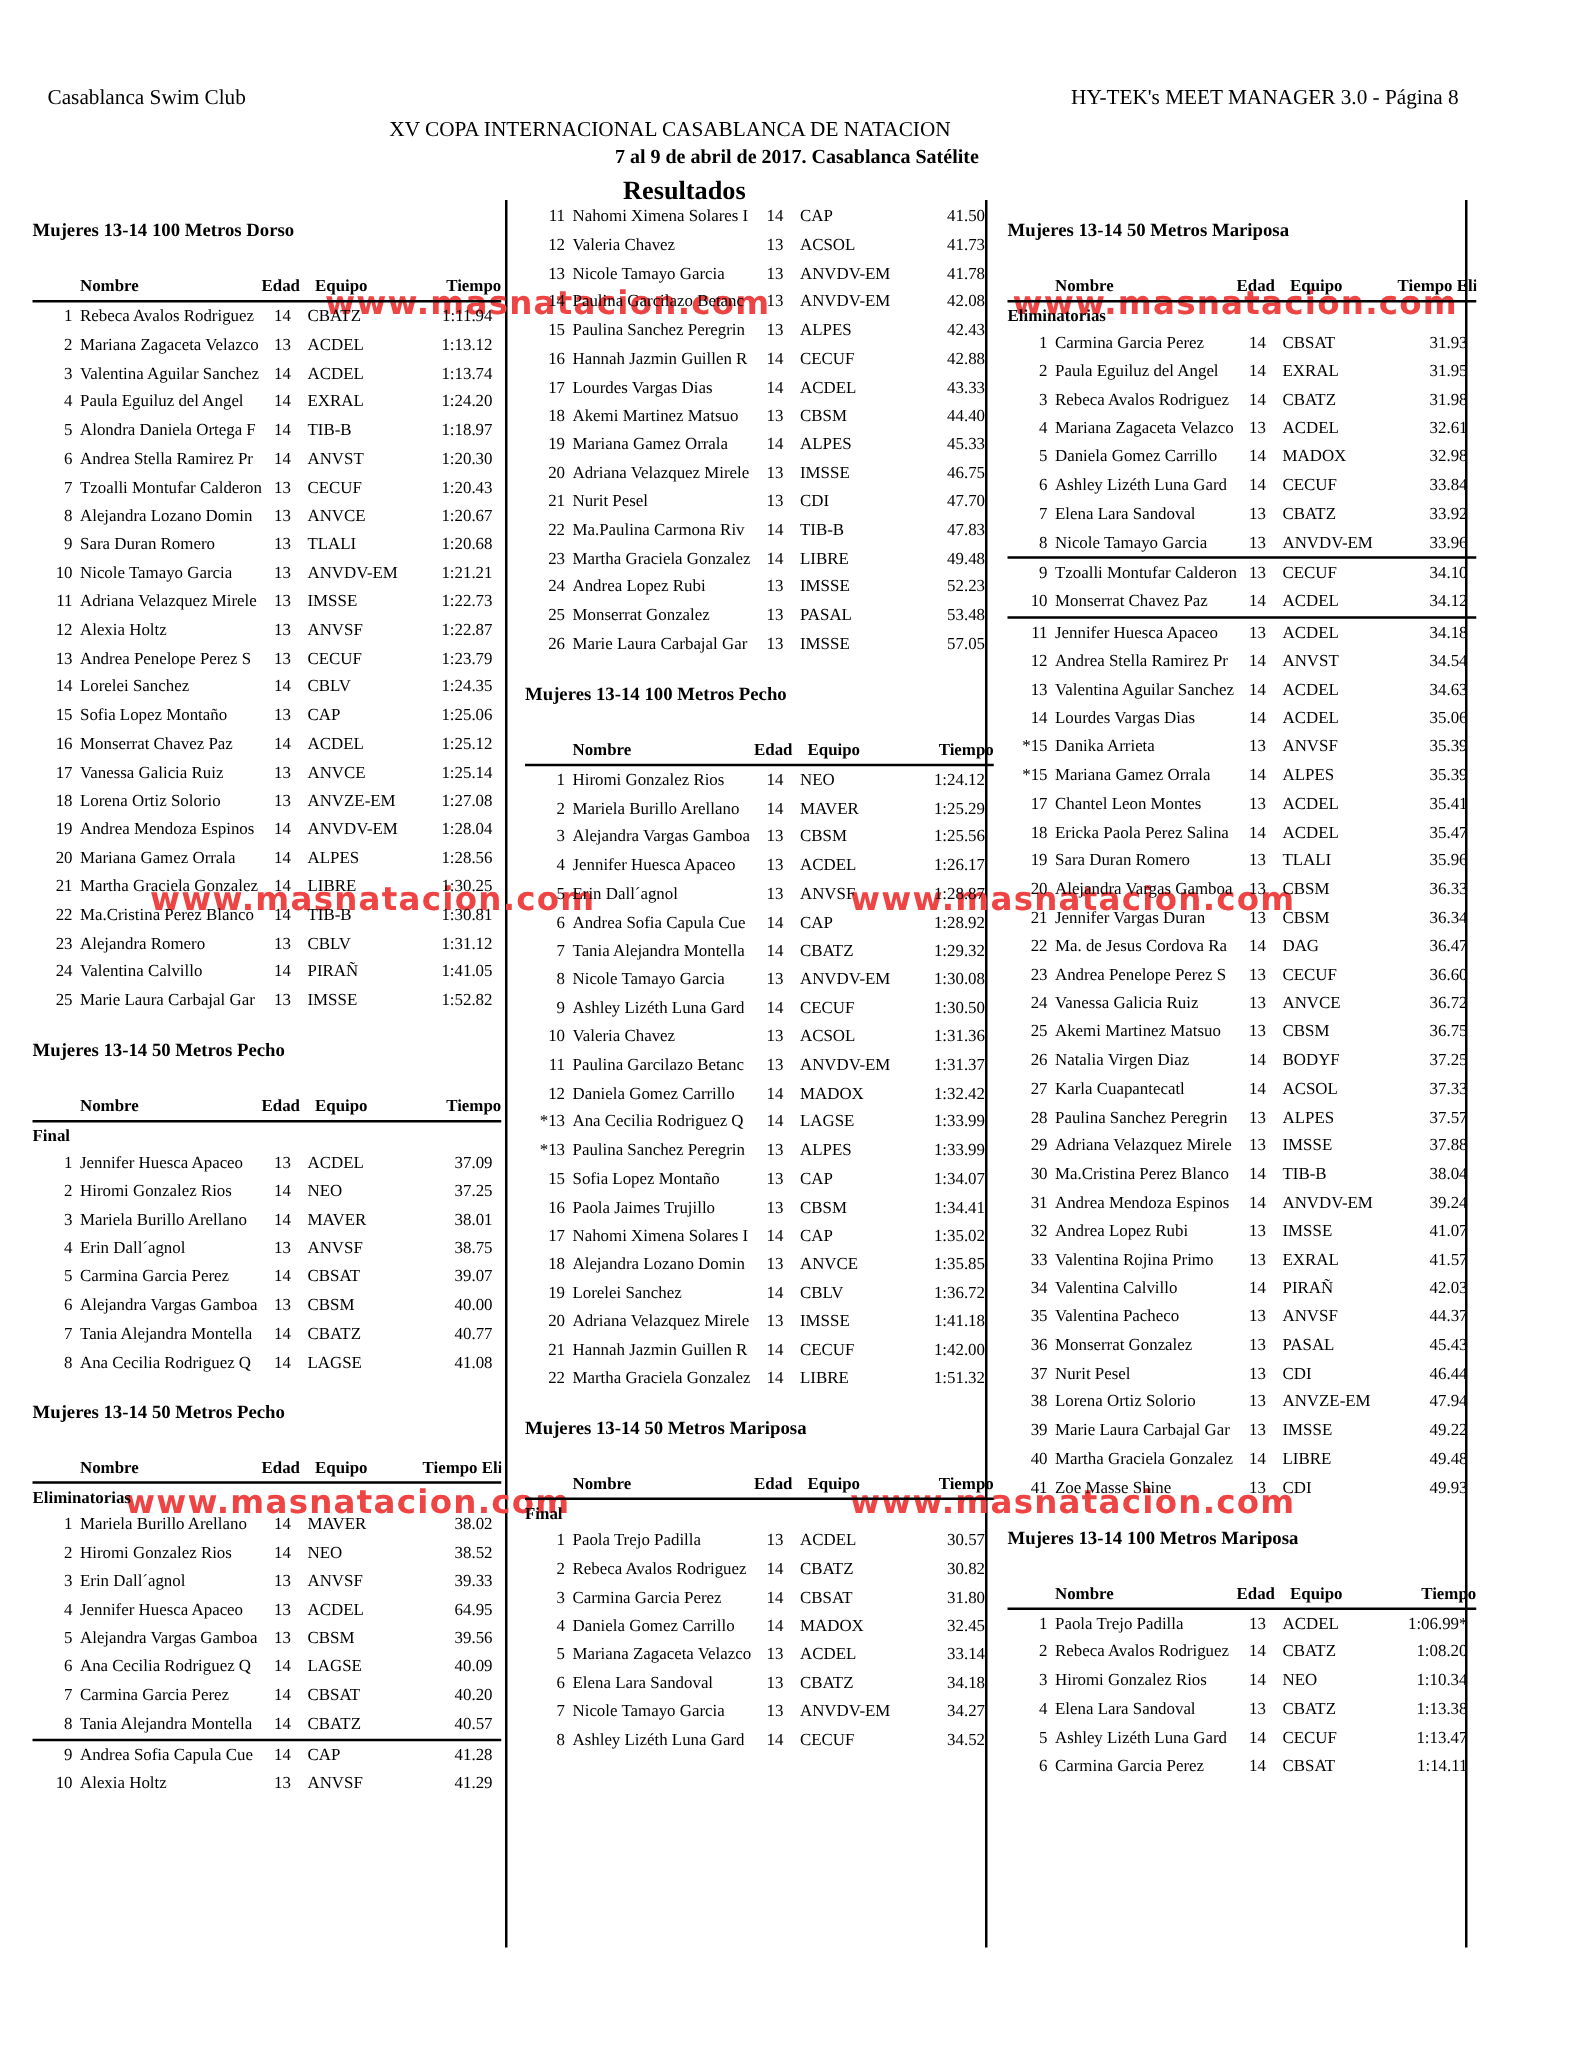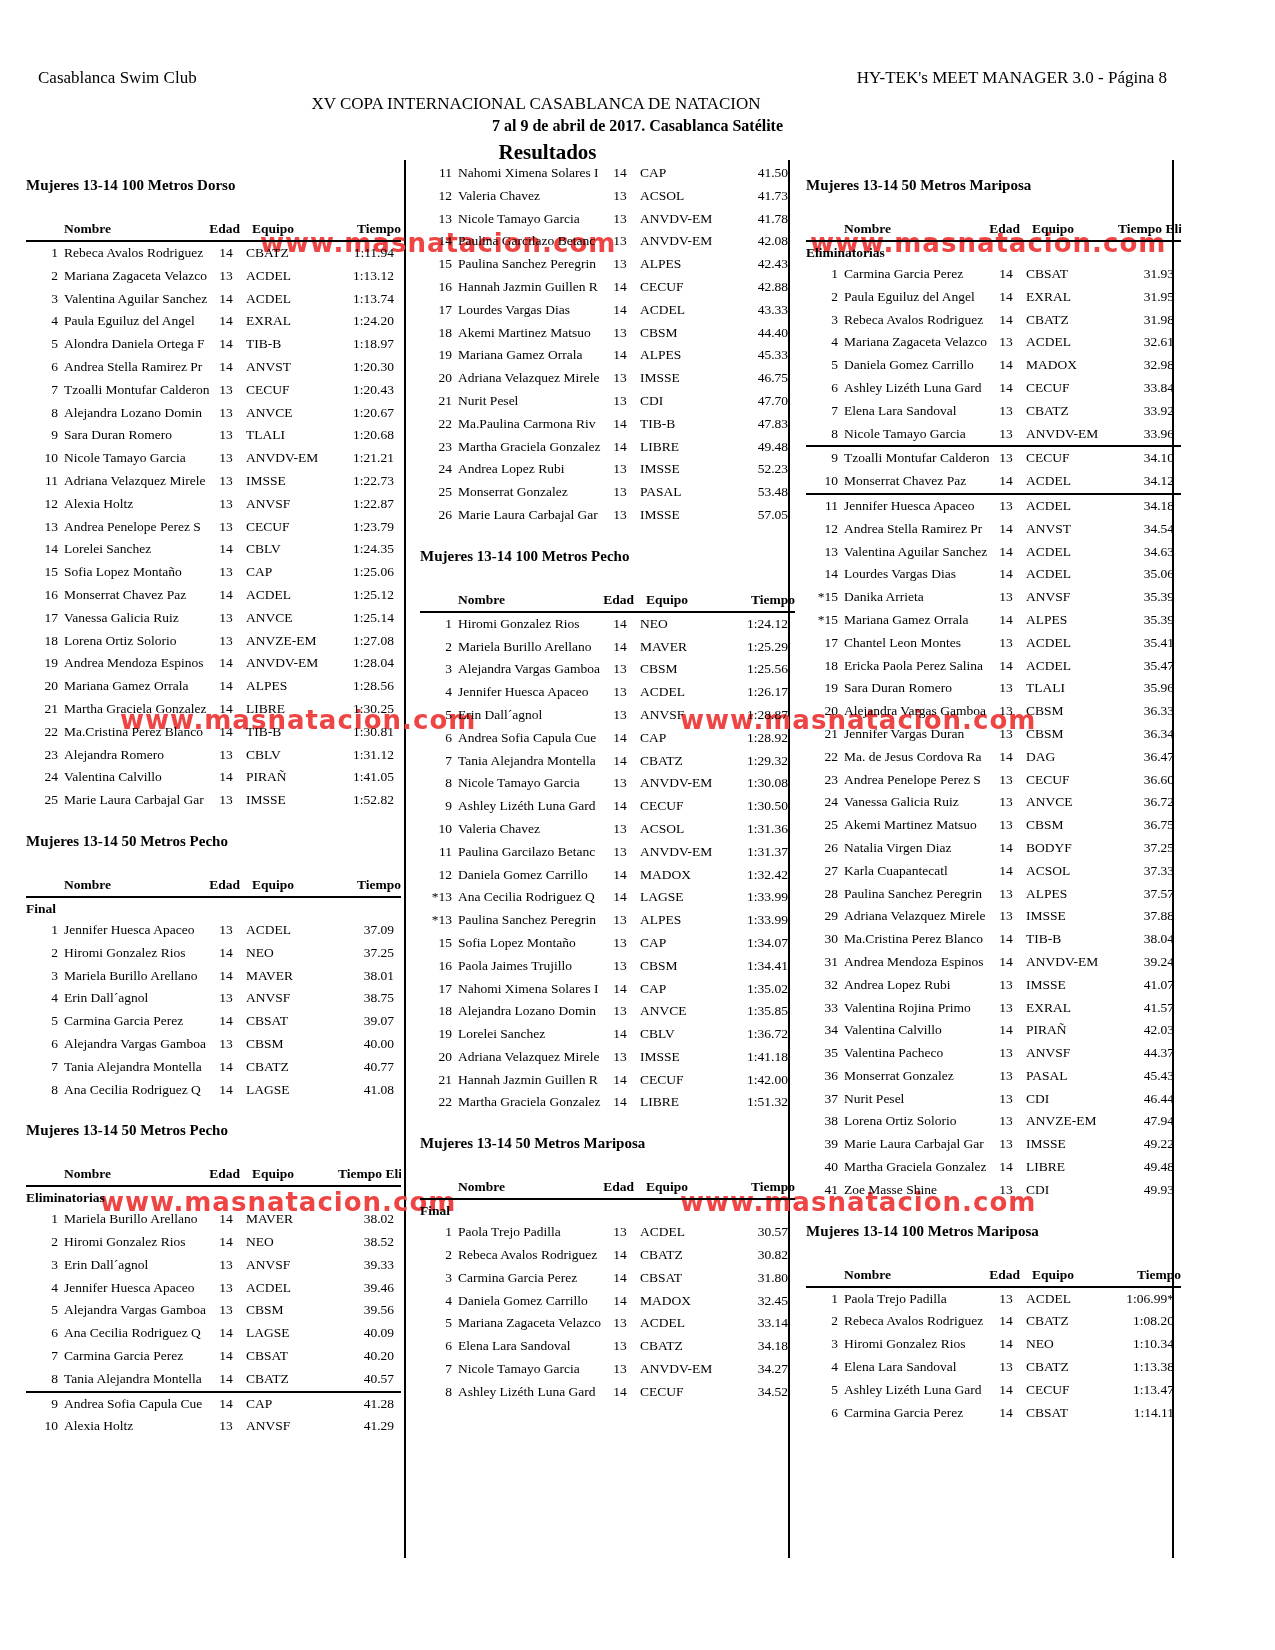"39.46" span.c-ti { text: 39.46 -> 64.95 }
